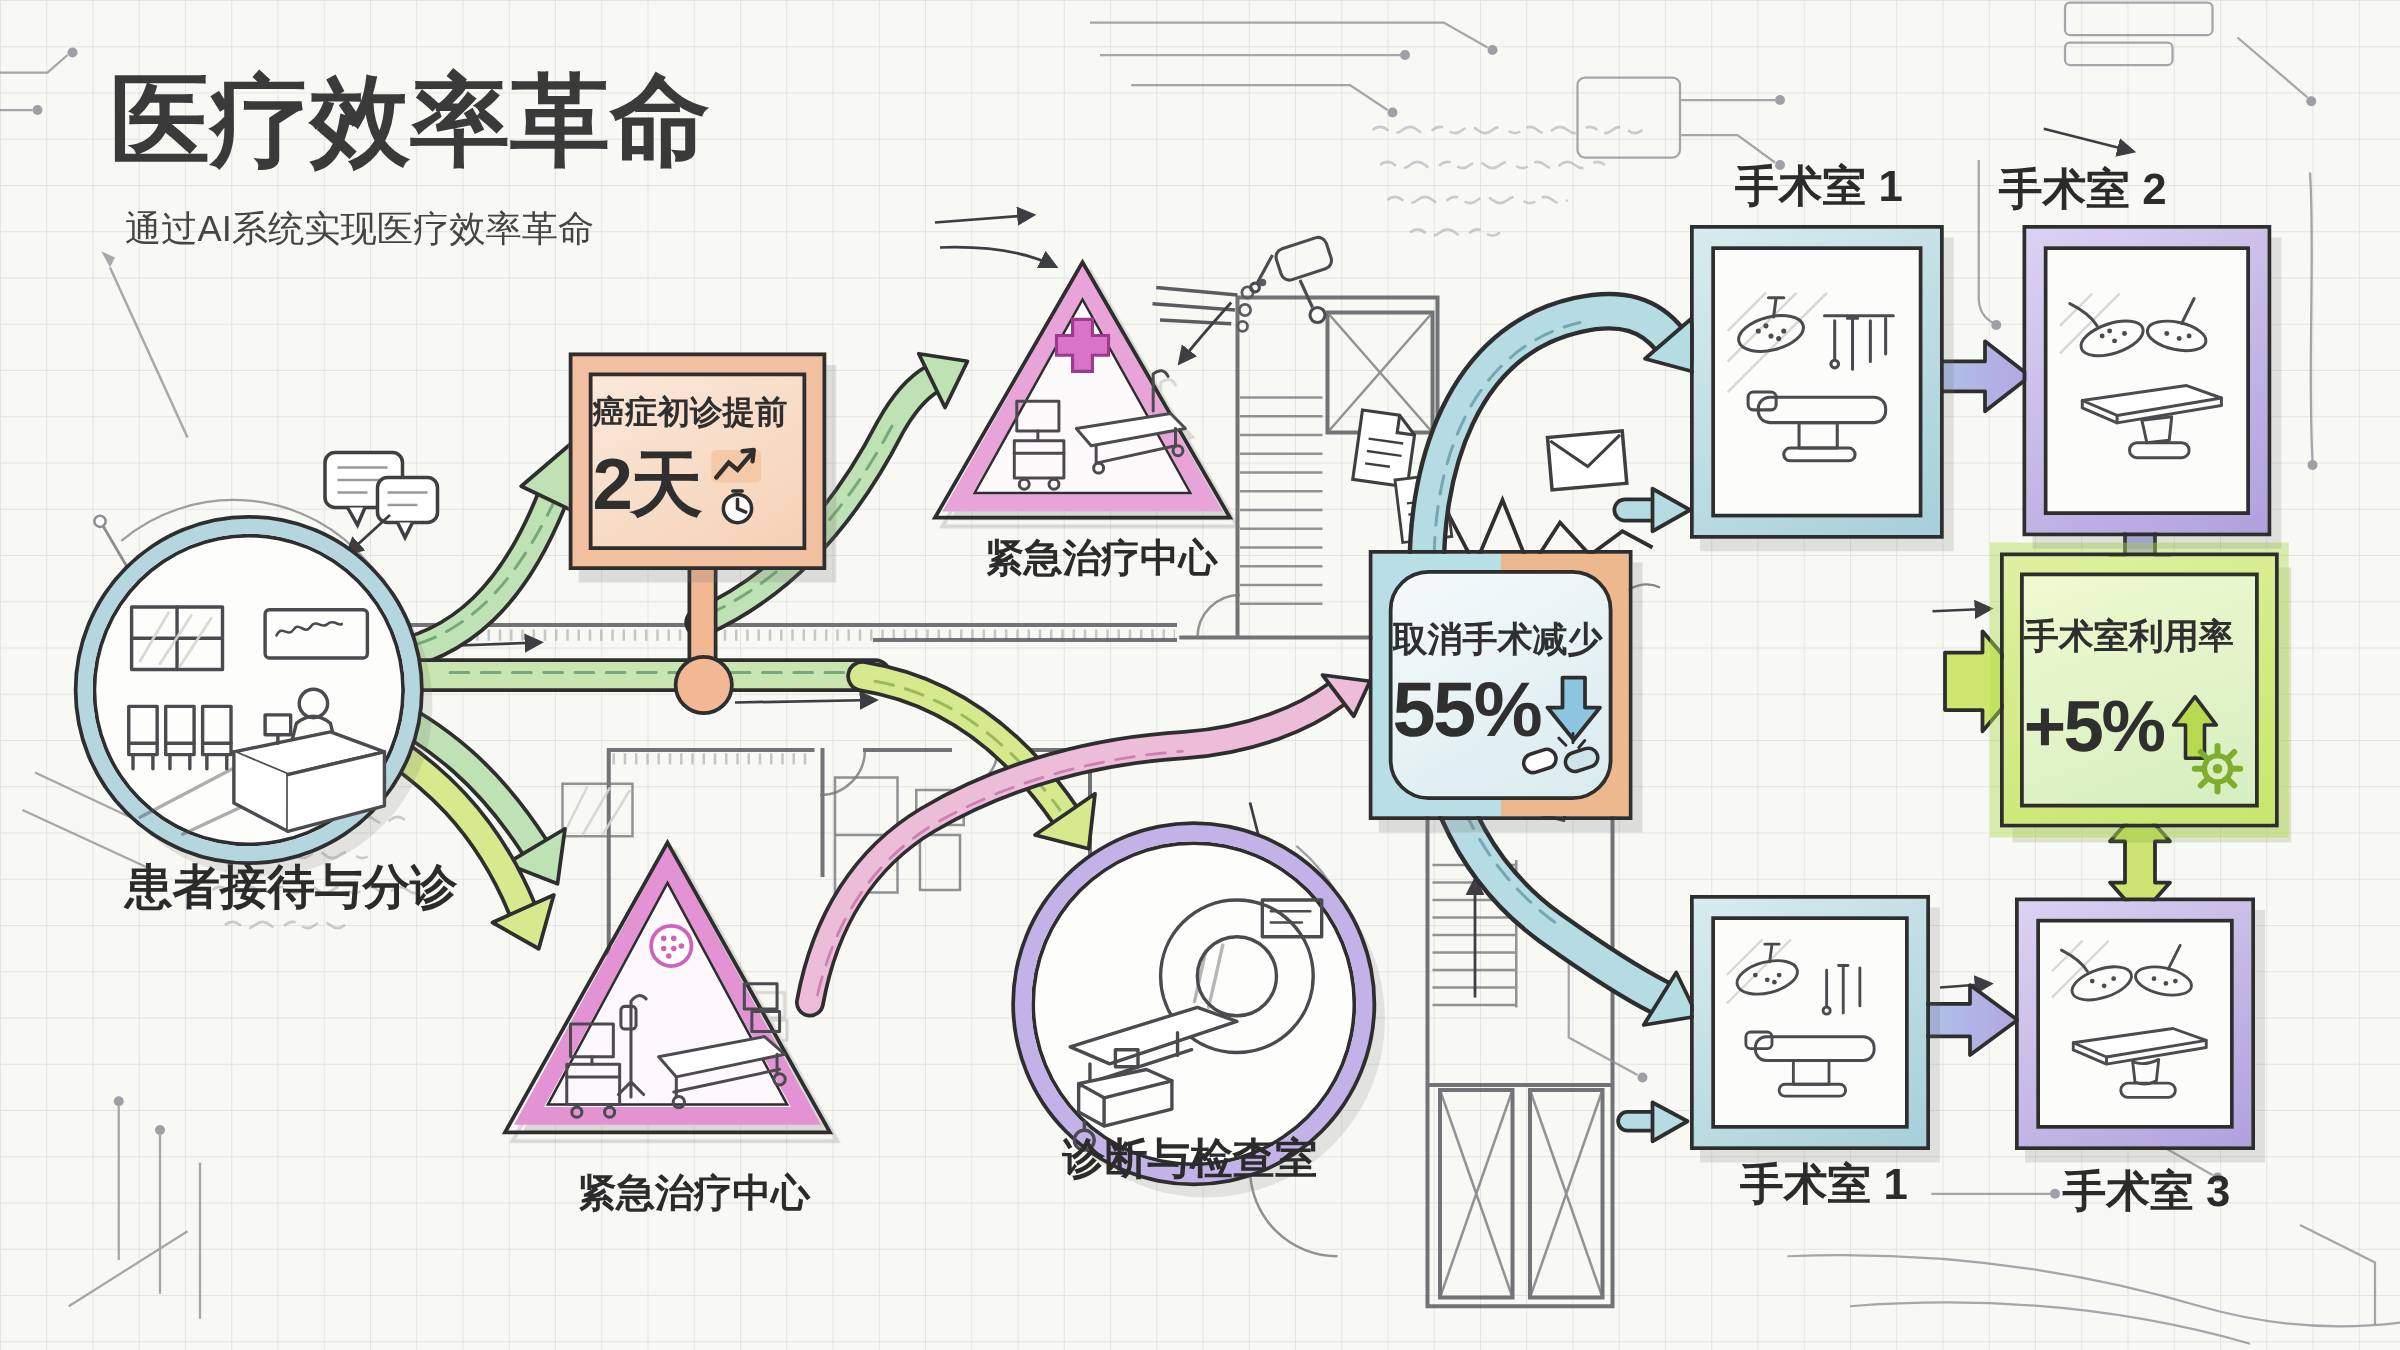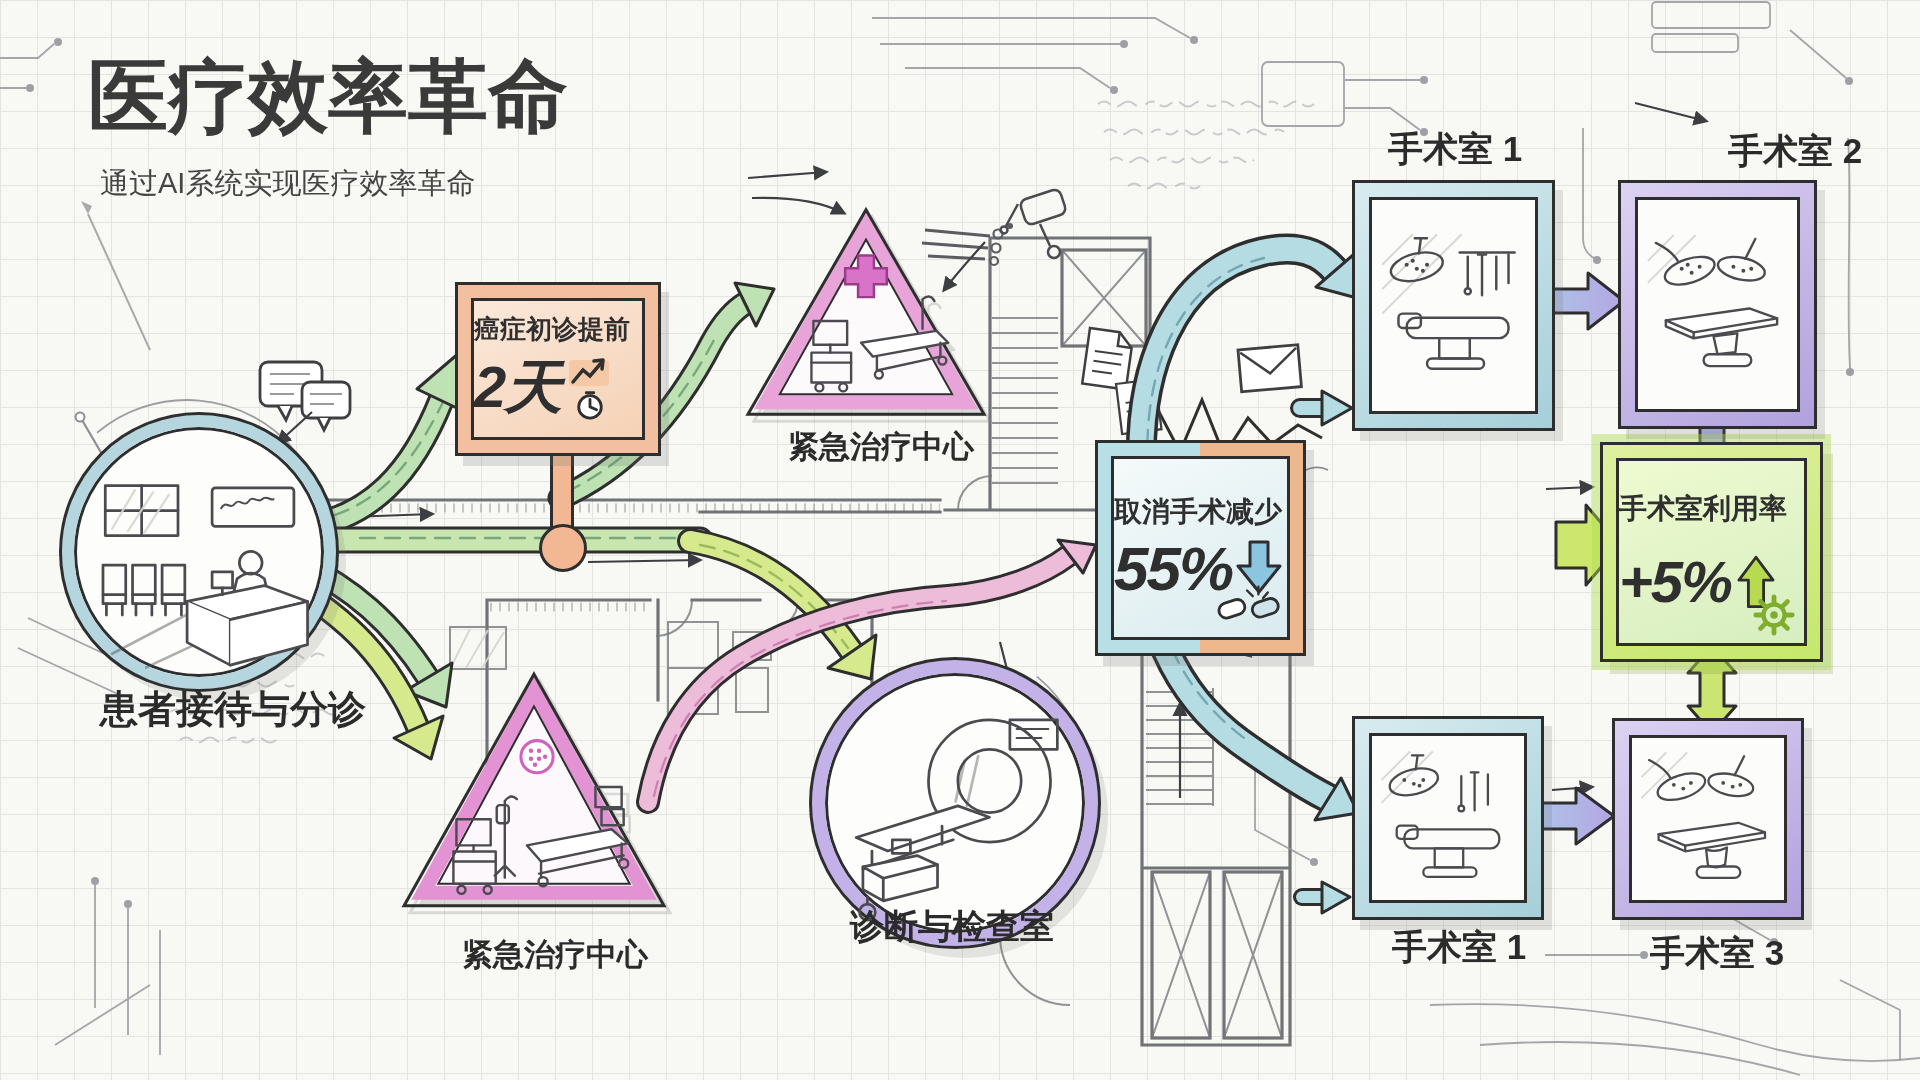"手术室 2" div.node-label { left: 1728px -> 1599px }
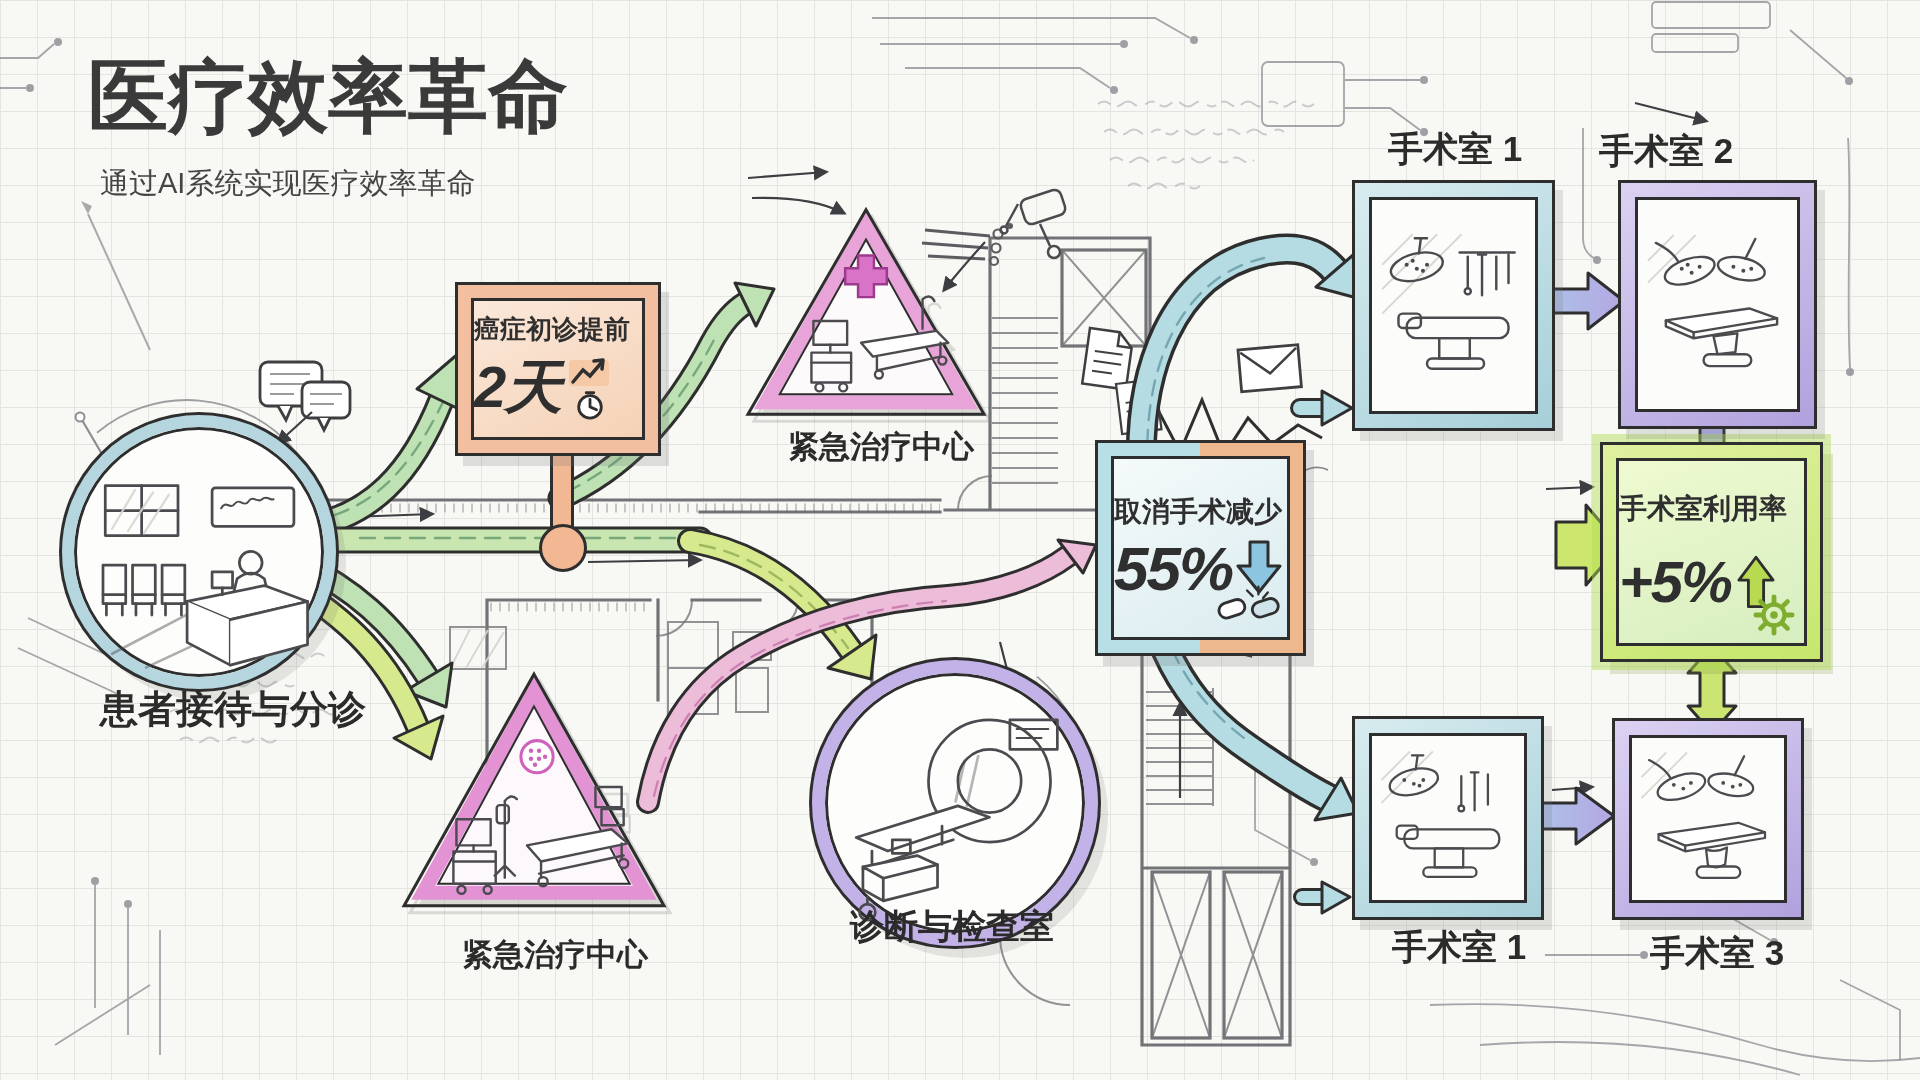"2天" .stat-row { font-style: italic -> none }
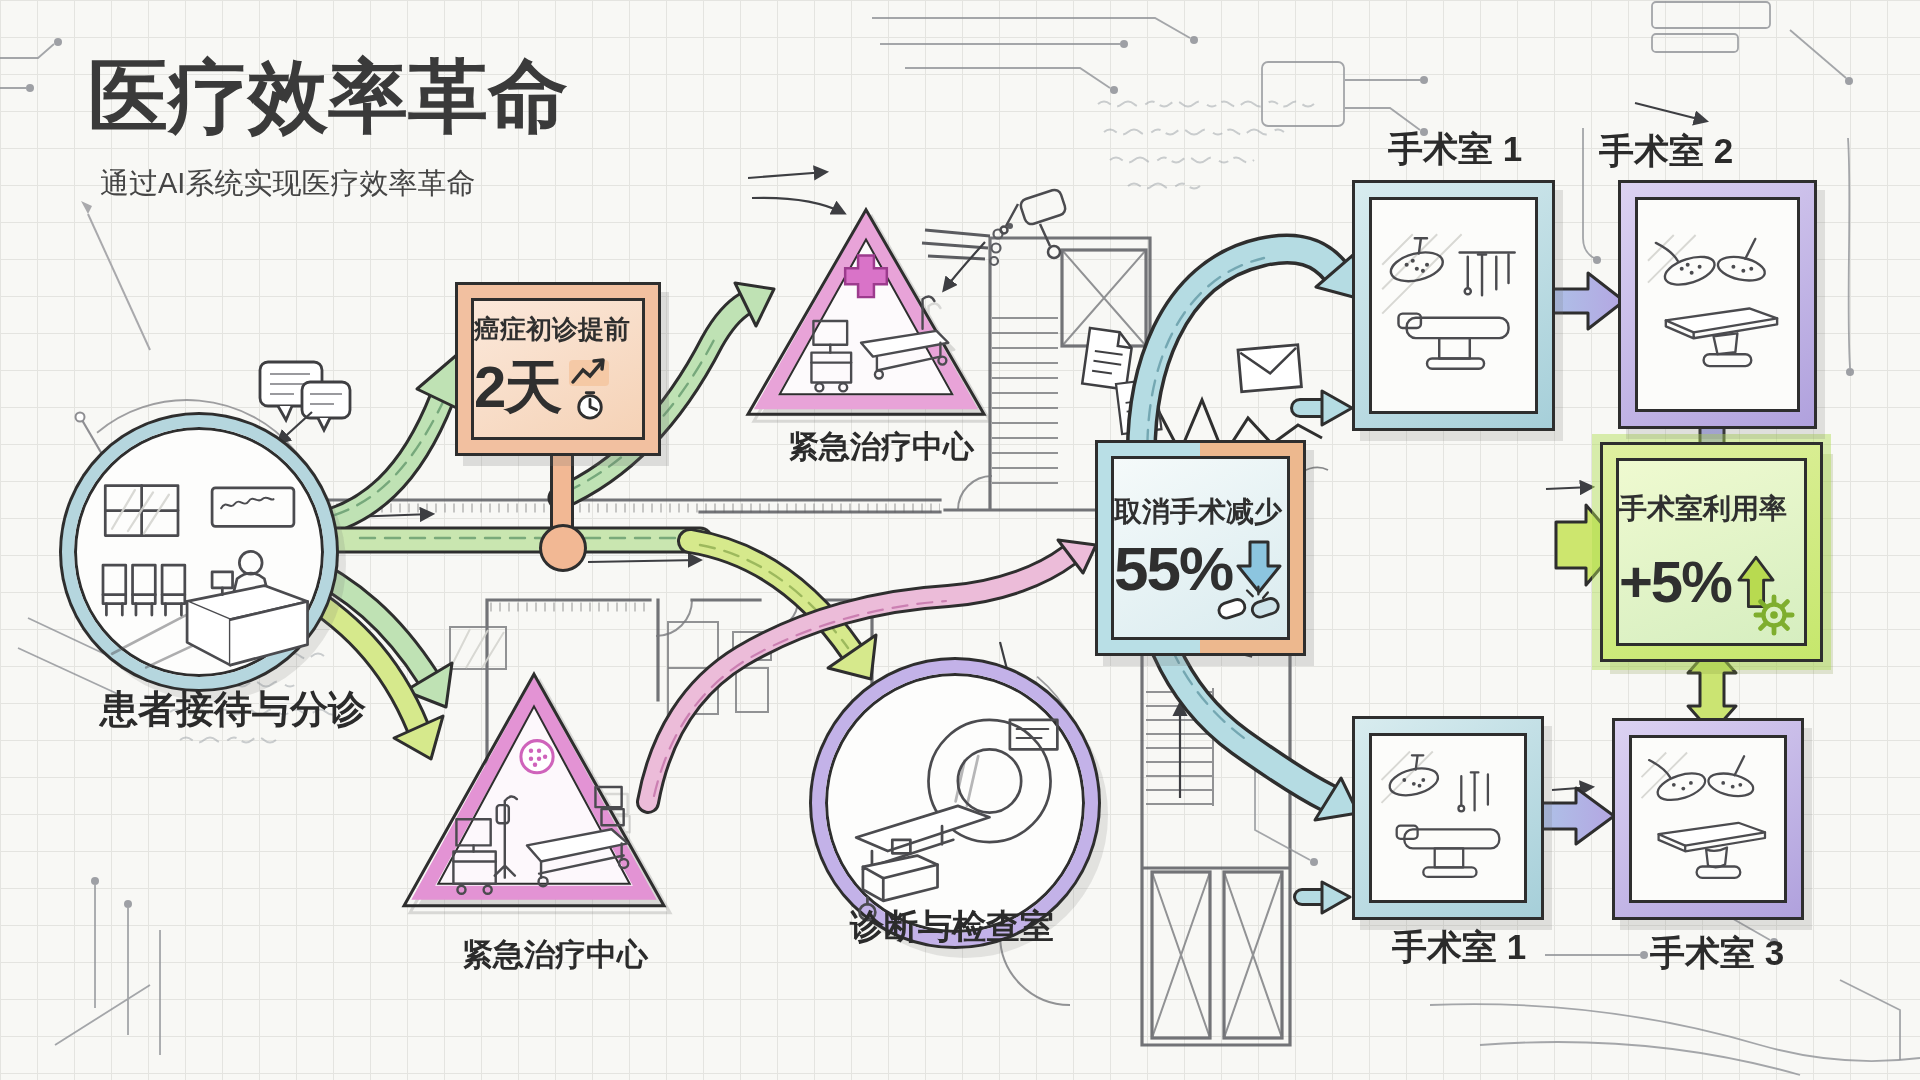"取消手术减少" #cancel-badge .panel { border-radius: none -> 32px }
